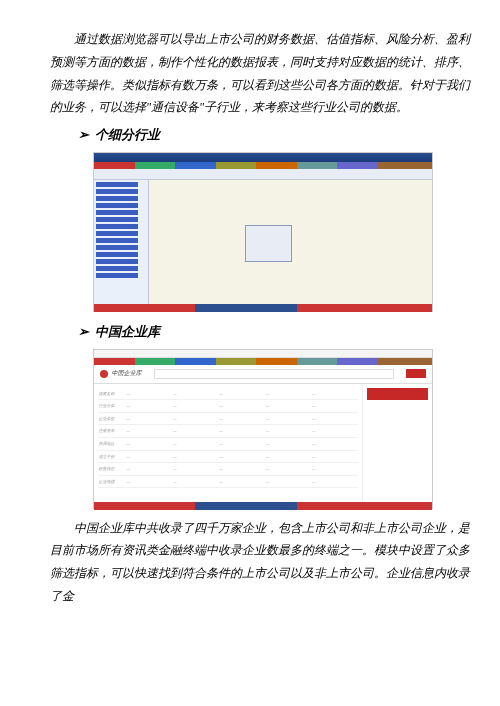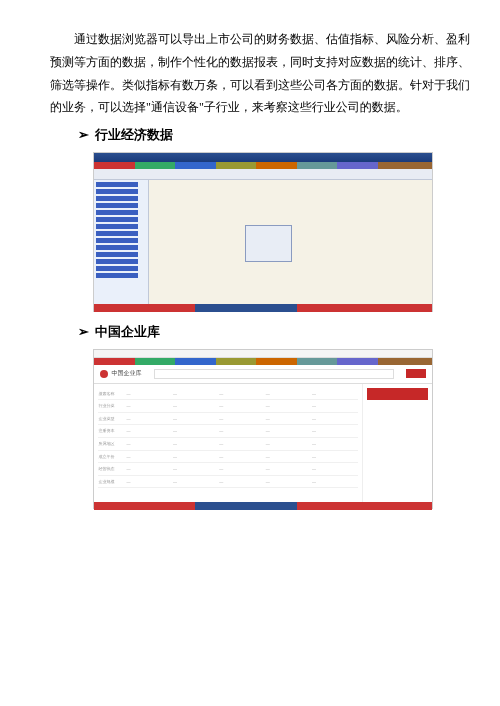"通过数据浏览器可以导出上市公司的财务数据、估值指标、风险分析、盈利预测等方面的数" .page { font-style: none -> italic }
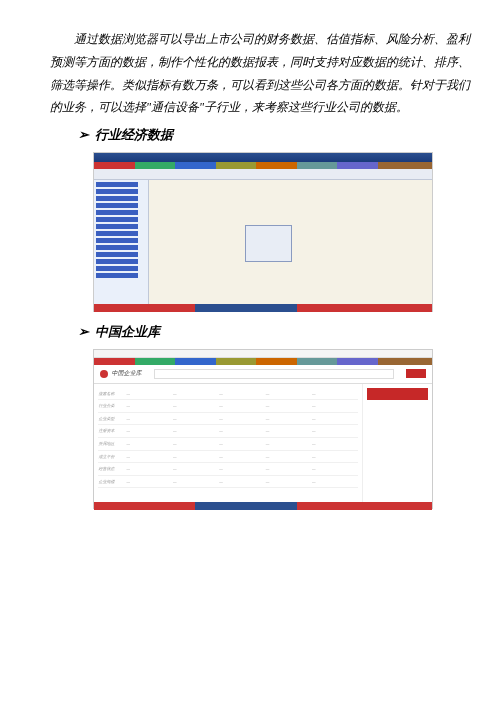"行业经济数据" span { text: 行业经济数据 -> 个细分行业 }
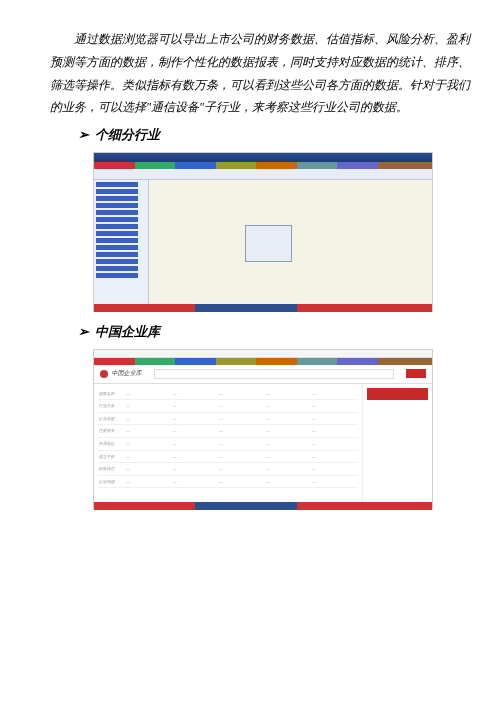"中国企业库中共收录了四千万家企业，包含上市公司和非上市公司企业，是目前市场所有资" p.para { html: none -> <p>中国企业库中共收录了四千万家企业，包含上市公司和非上市公司企业，是目前市场所有资讯类金融终端中收录企业数最多的终端之一。模块中设置了众多筛选指标，可以快速找到符合条件的上市公司以及非上市公司。企业信息内收录了金</p> }
